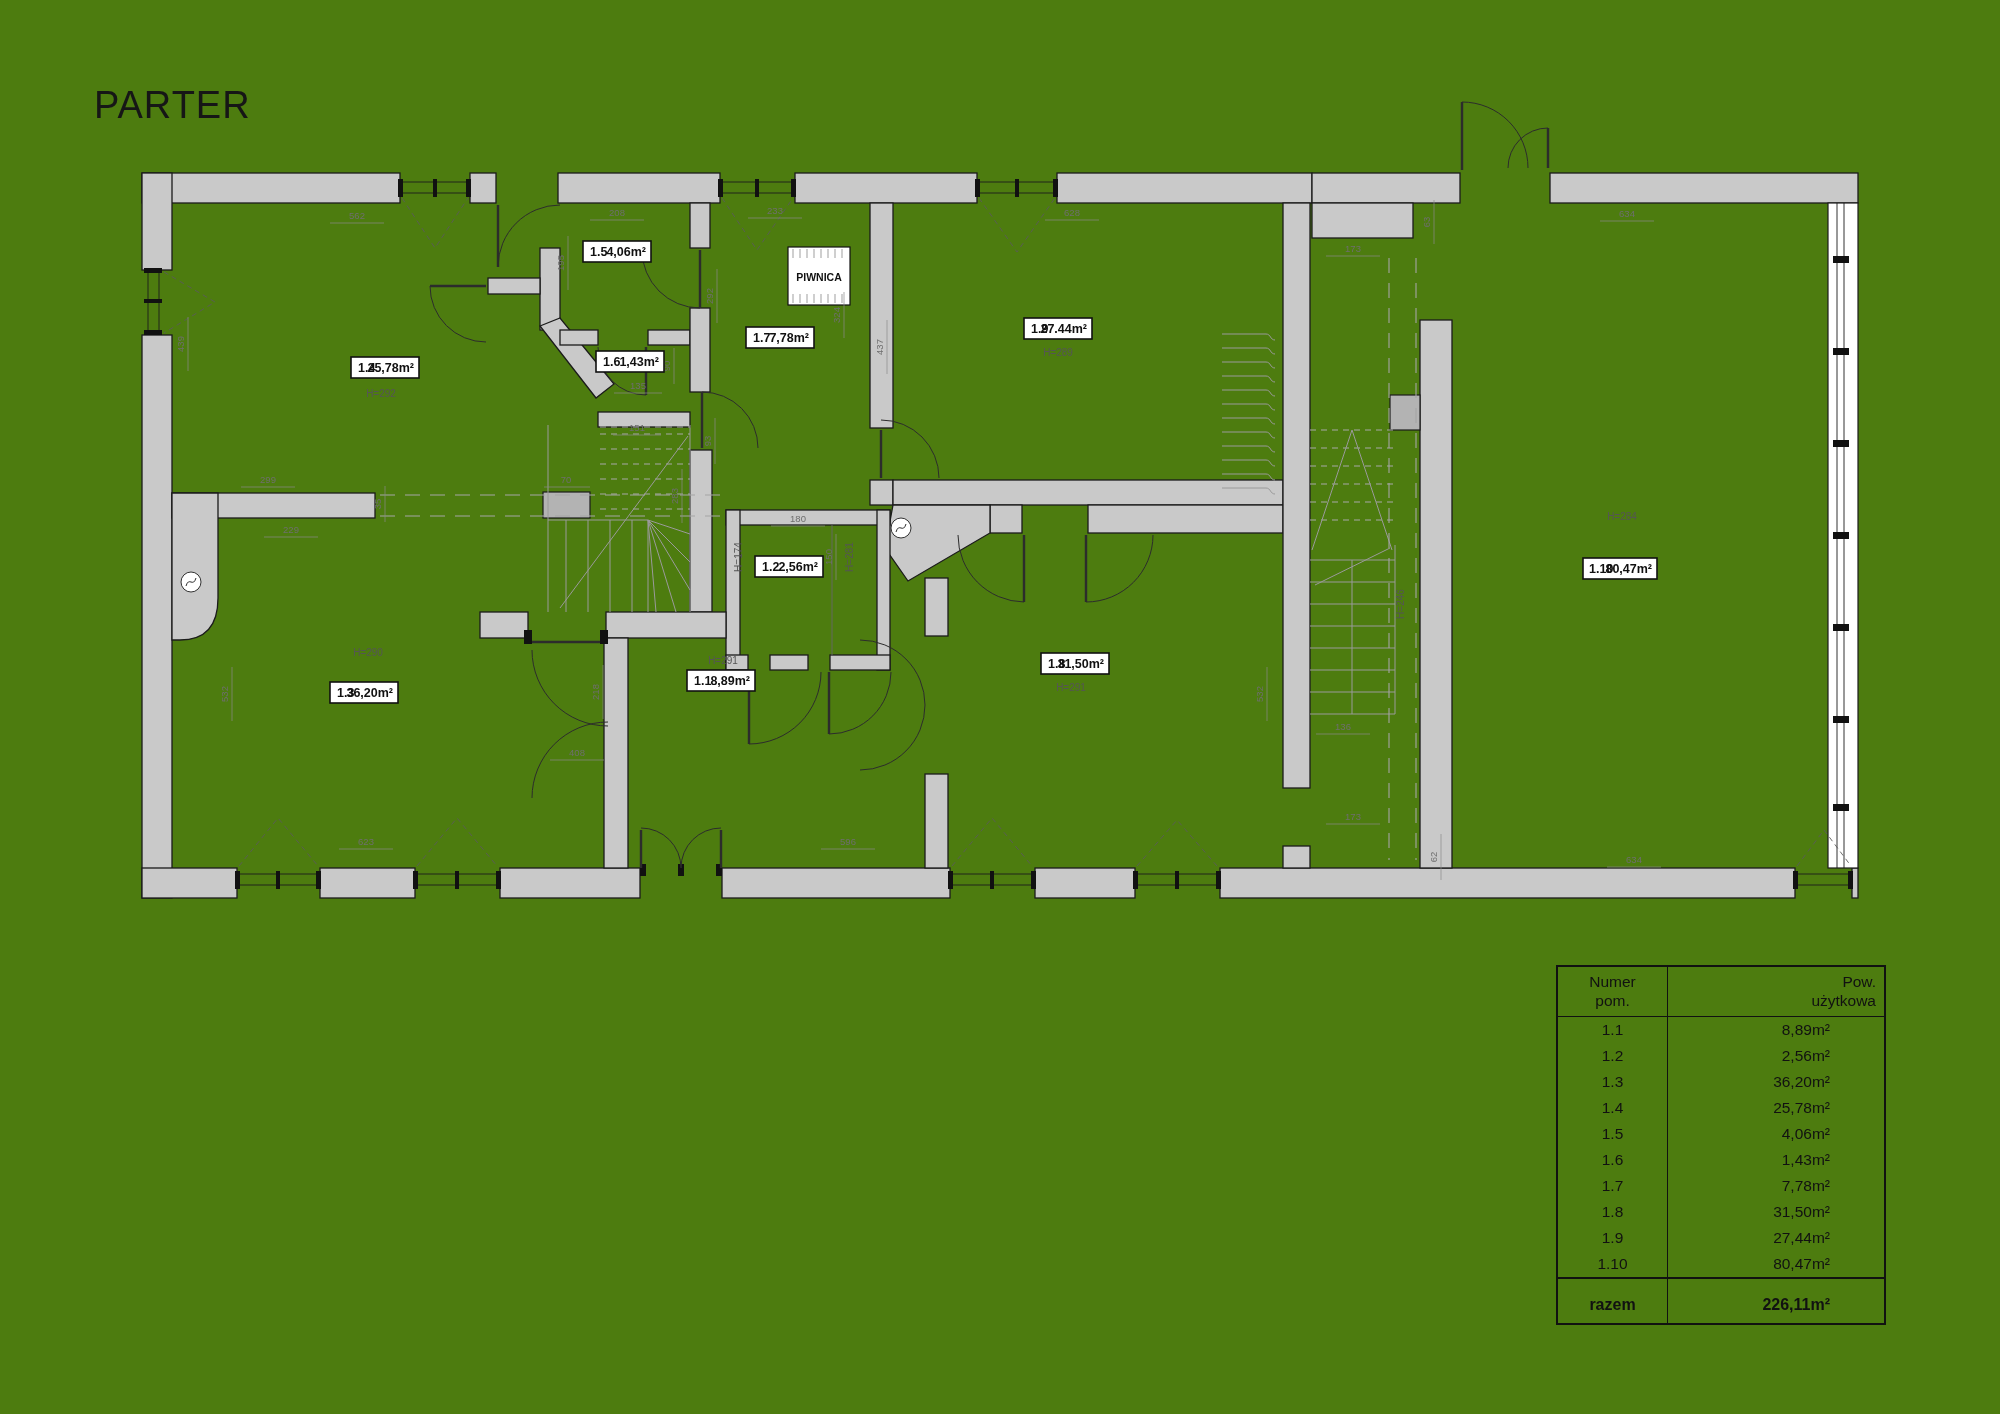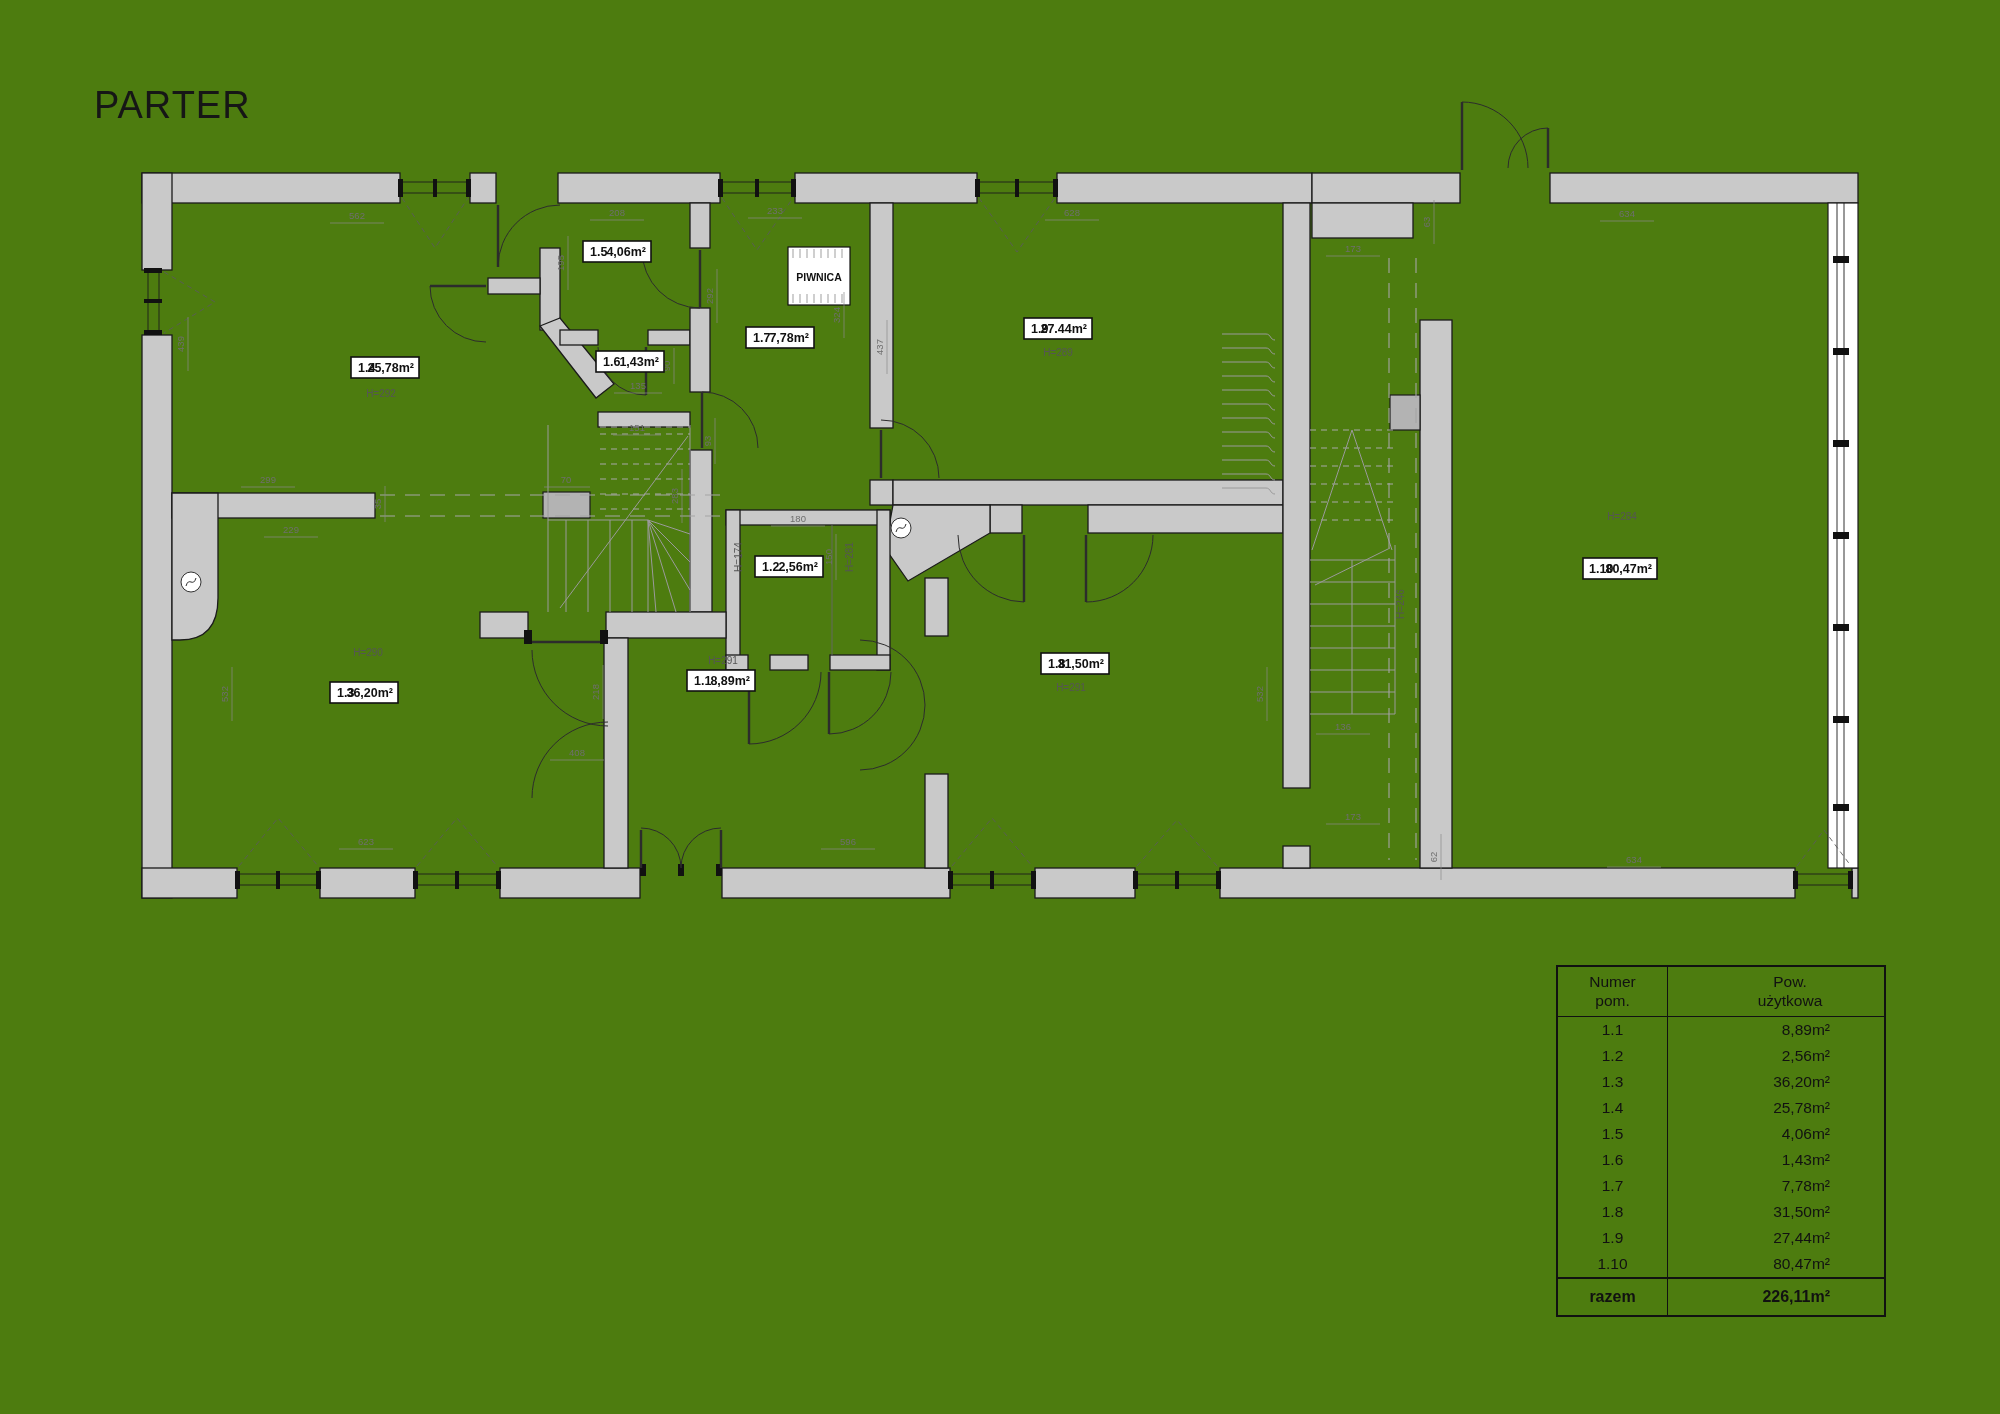"Pow." div.c { padding-right: 0 -> 8px; text-align: center -> right }
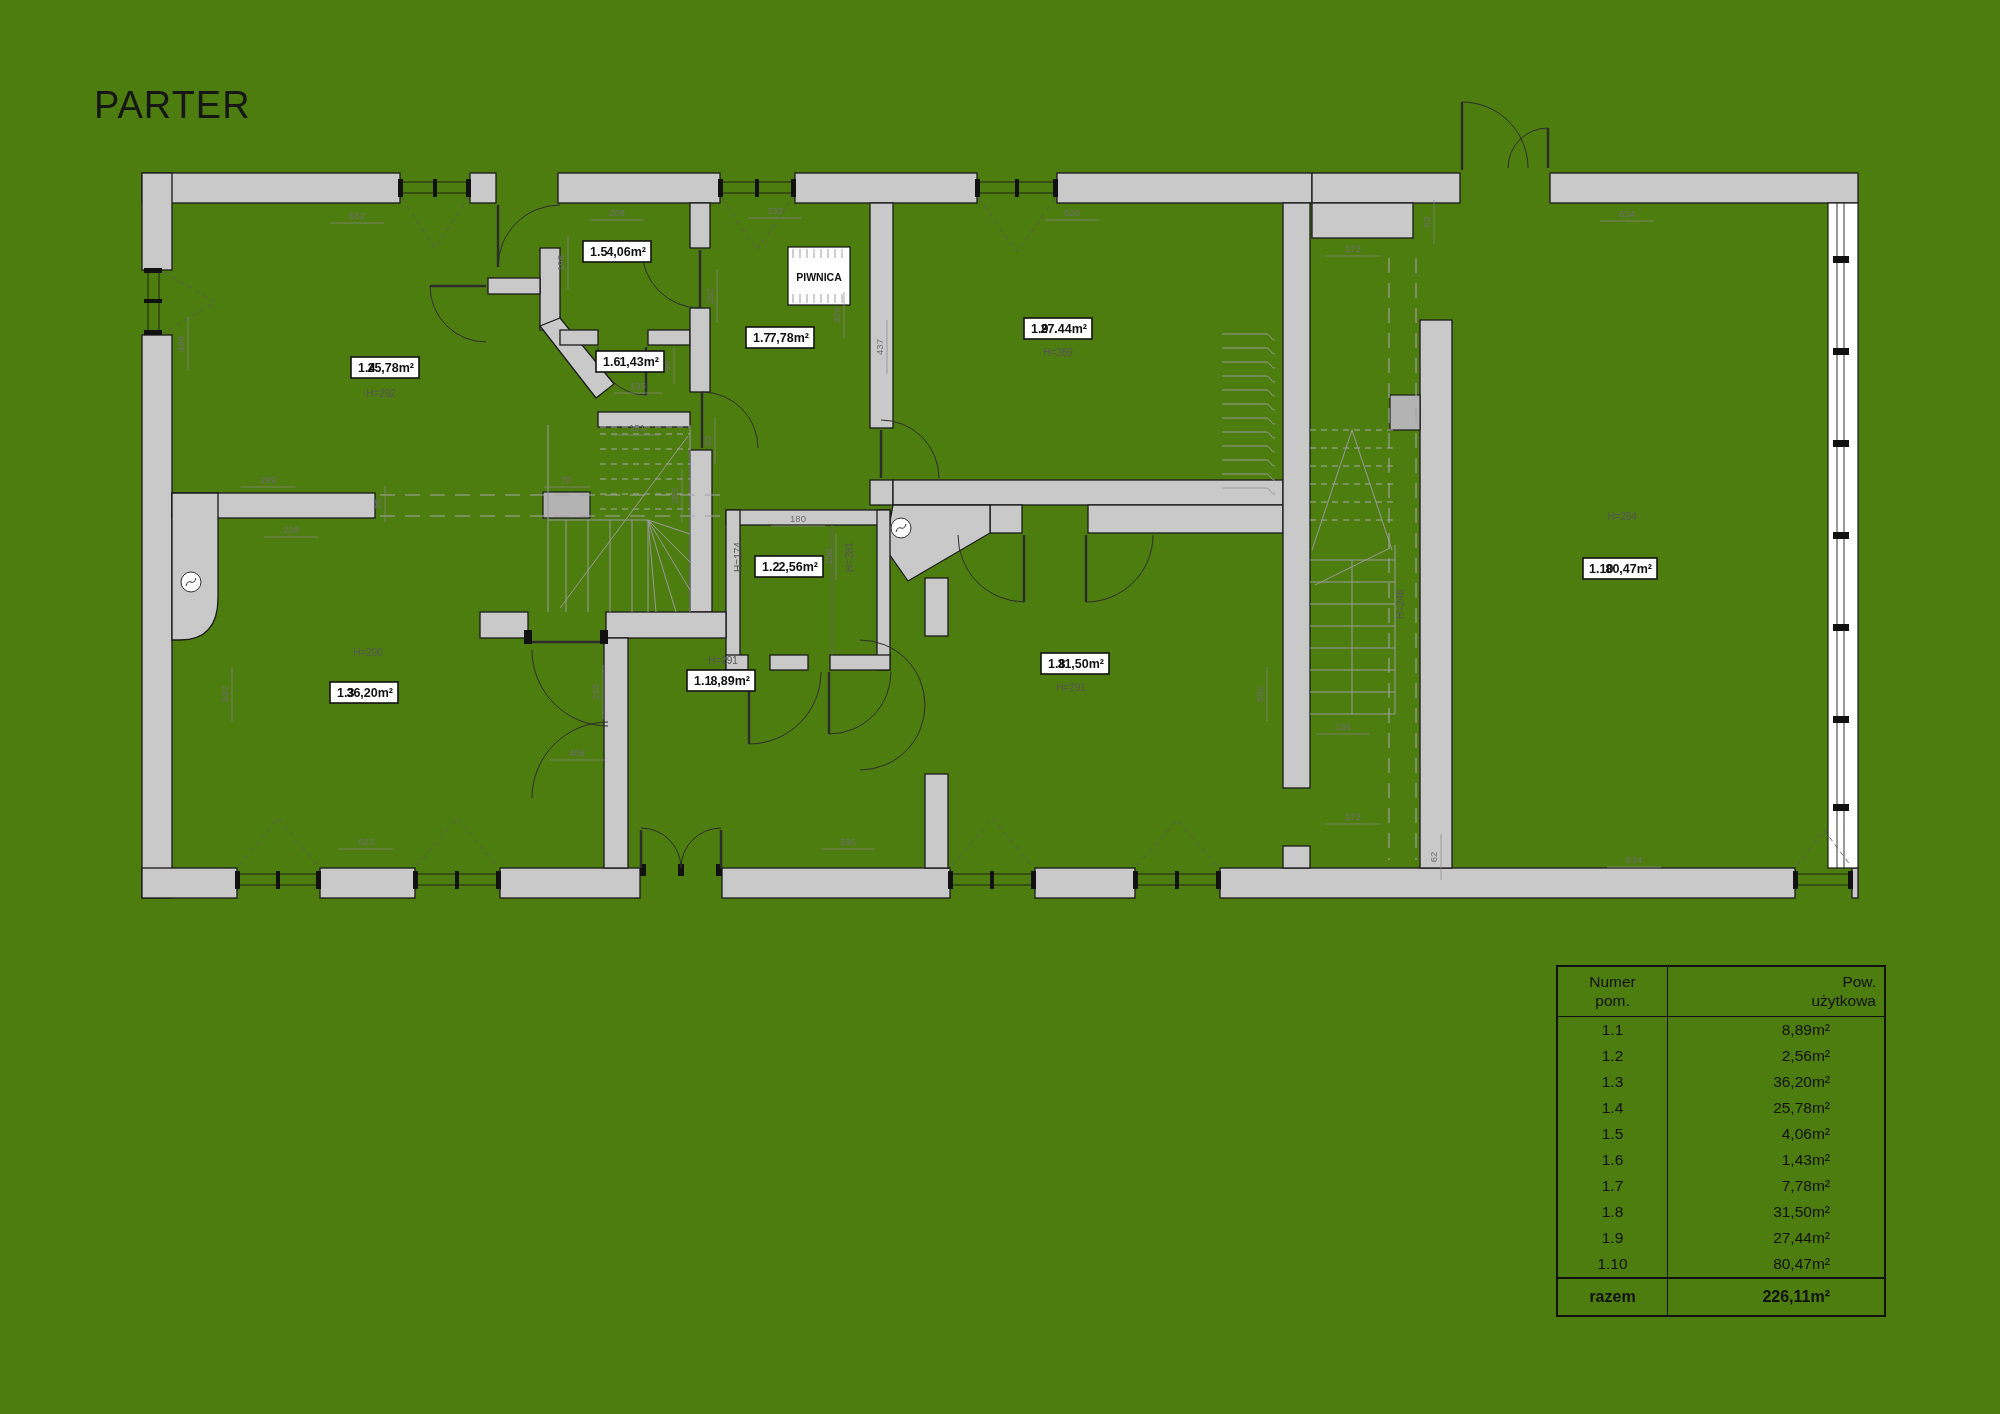"razem" .trazem .c1,.trazem .c2 { padding-top: 9px -> 17px }
